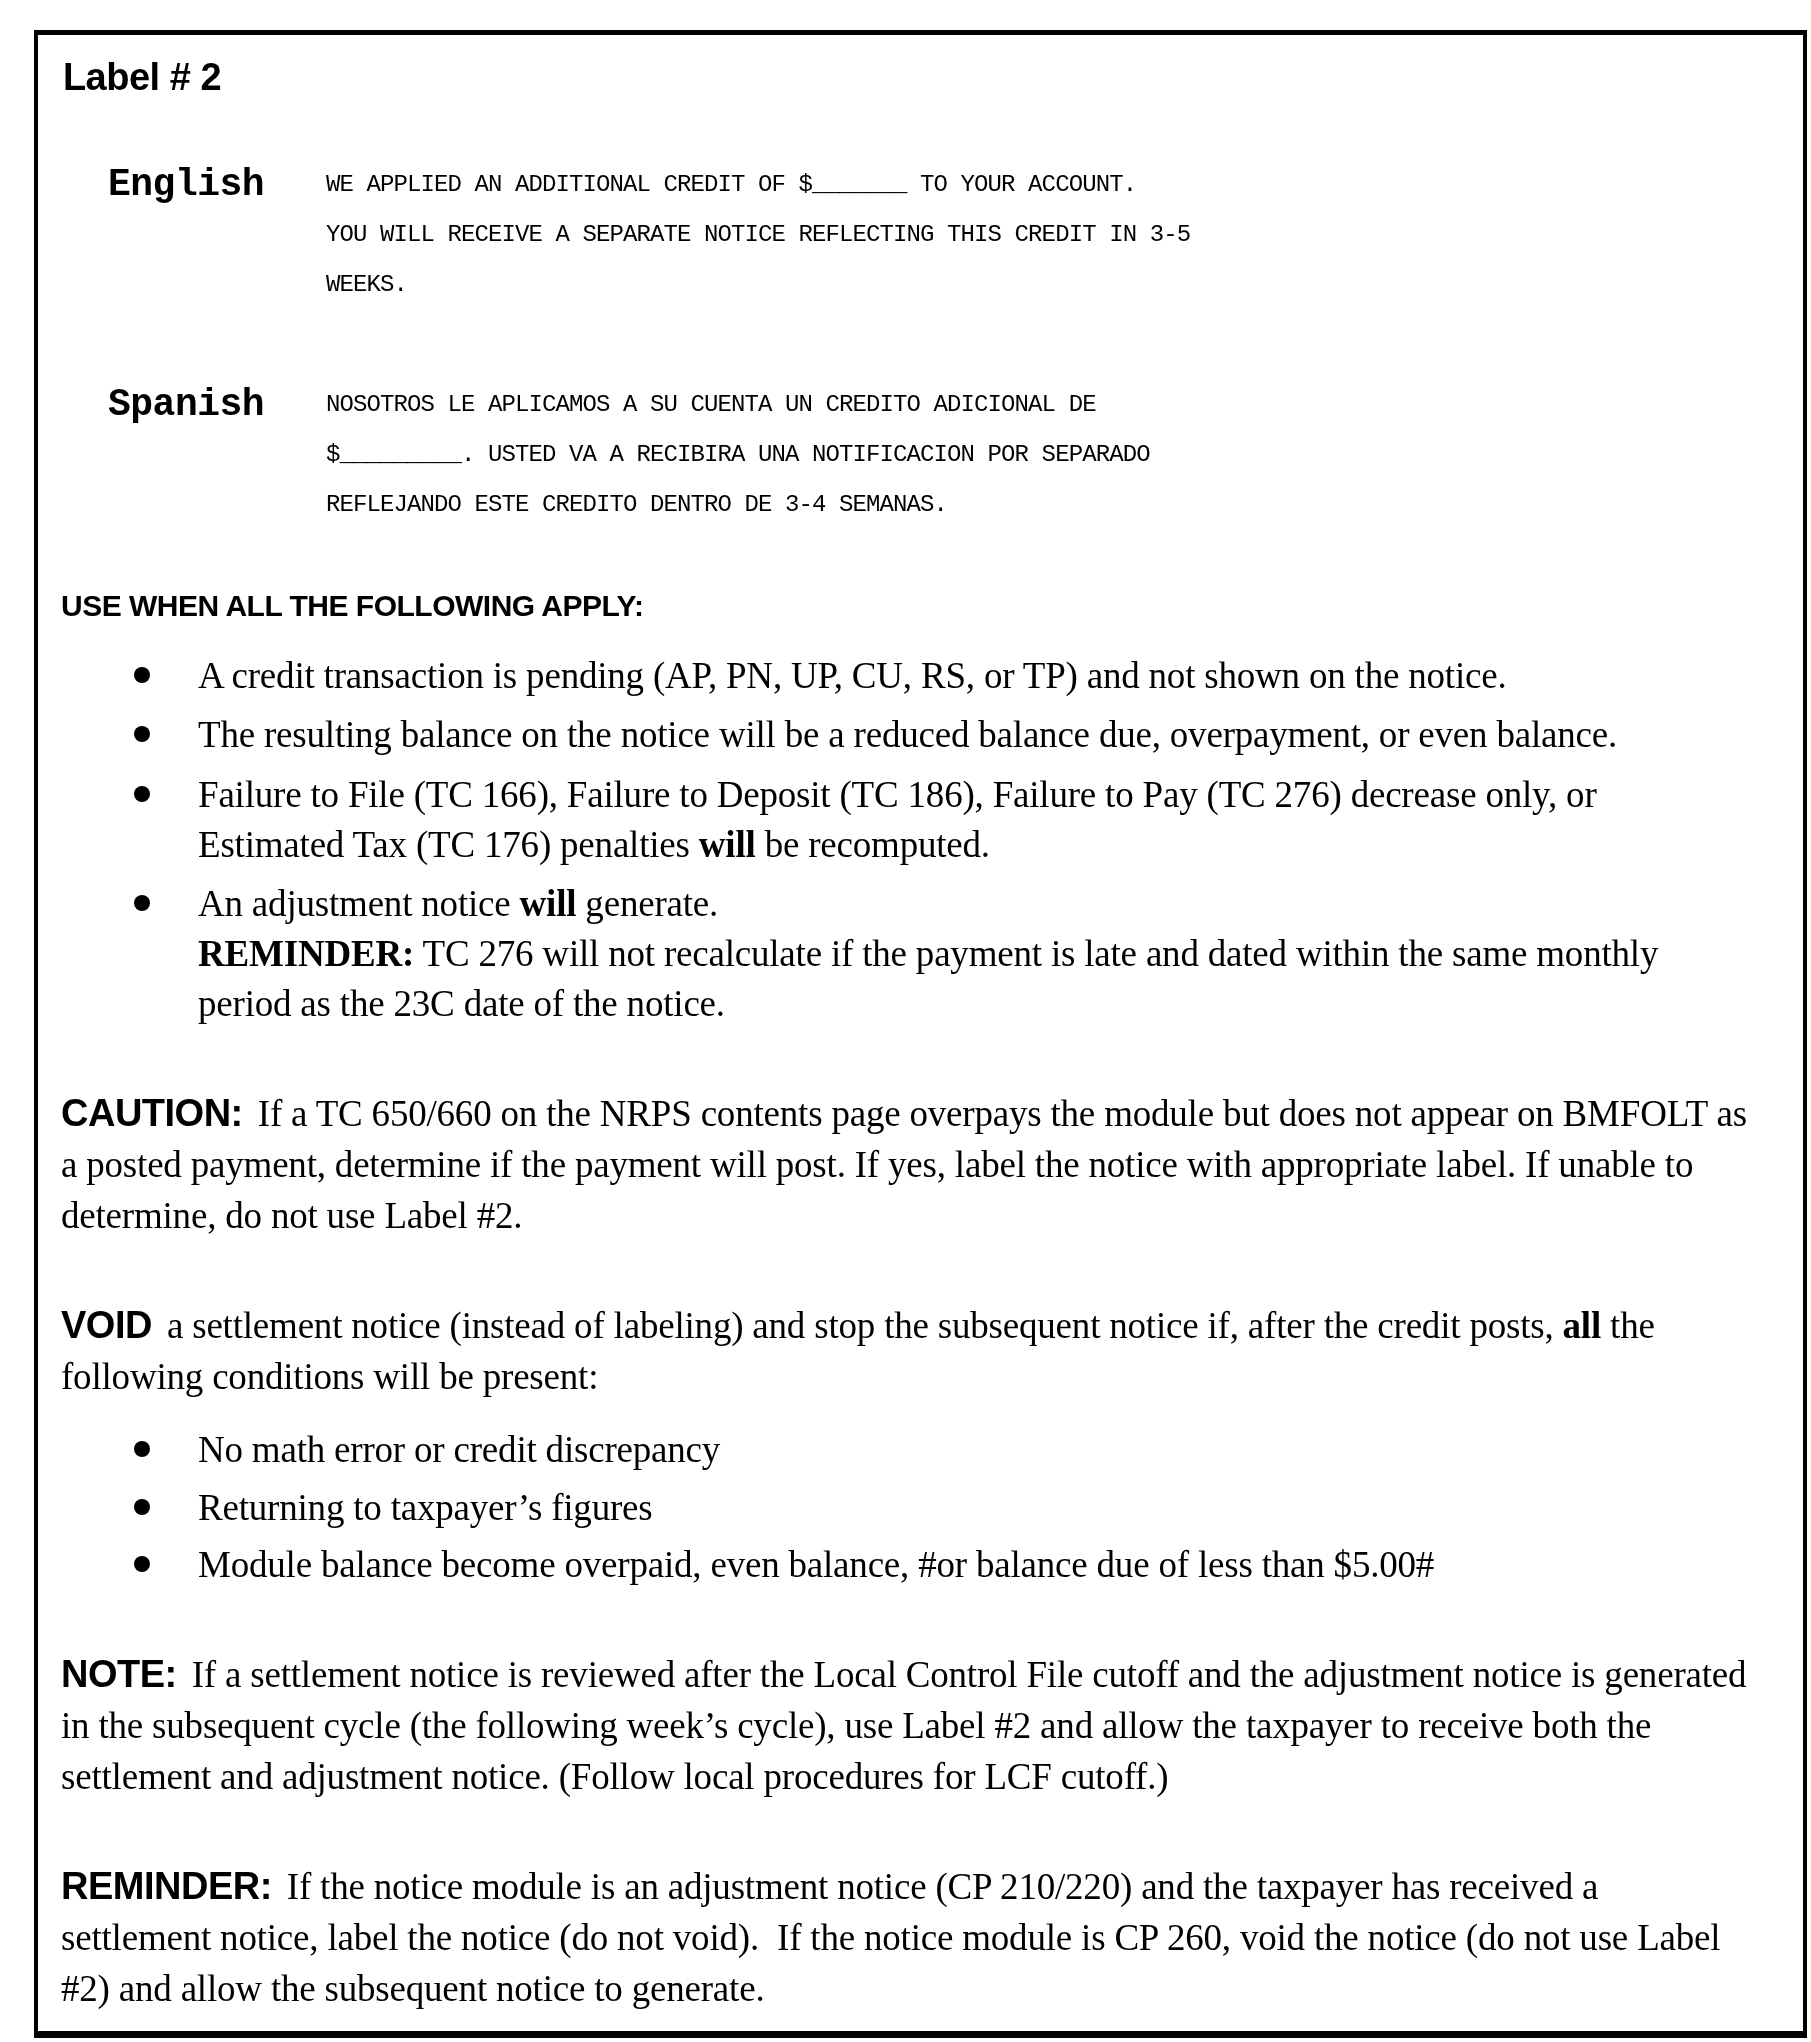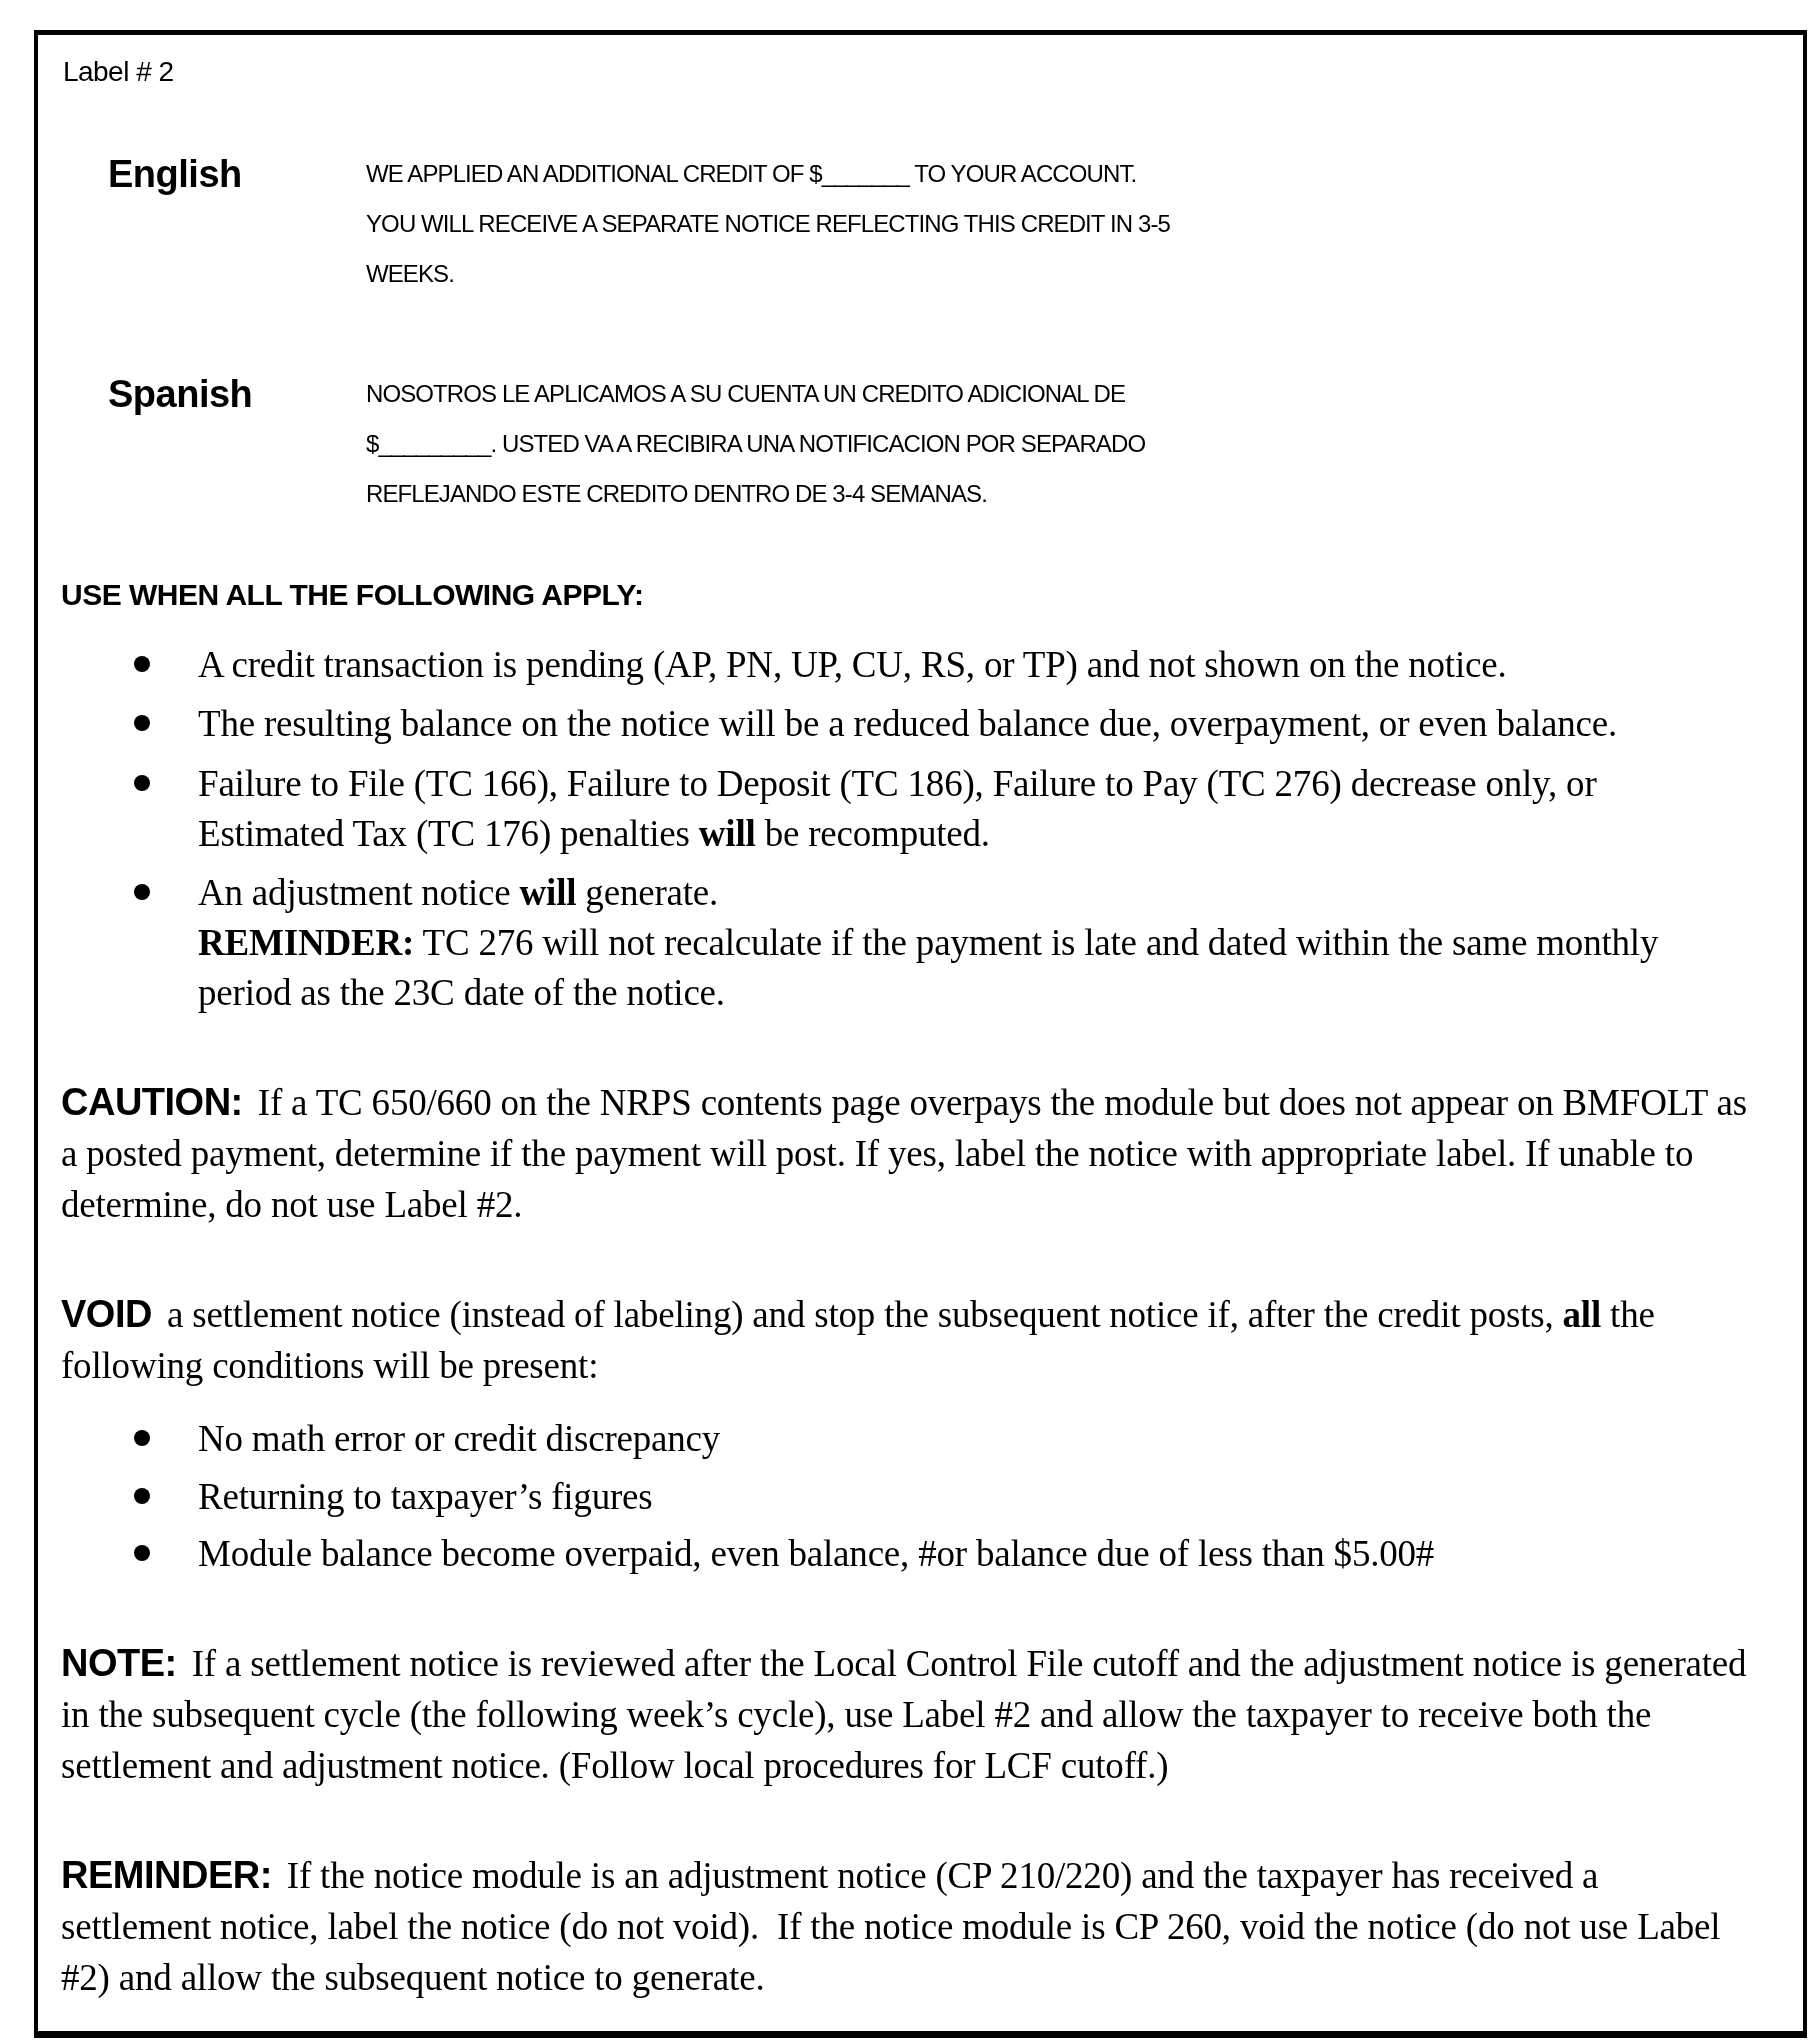"Label # 2" .title { font-size: 28px -> 38px; font-weight: normal -> bold }
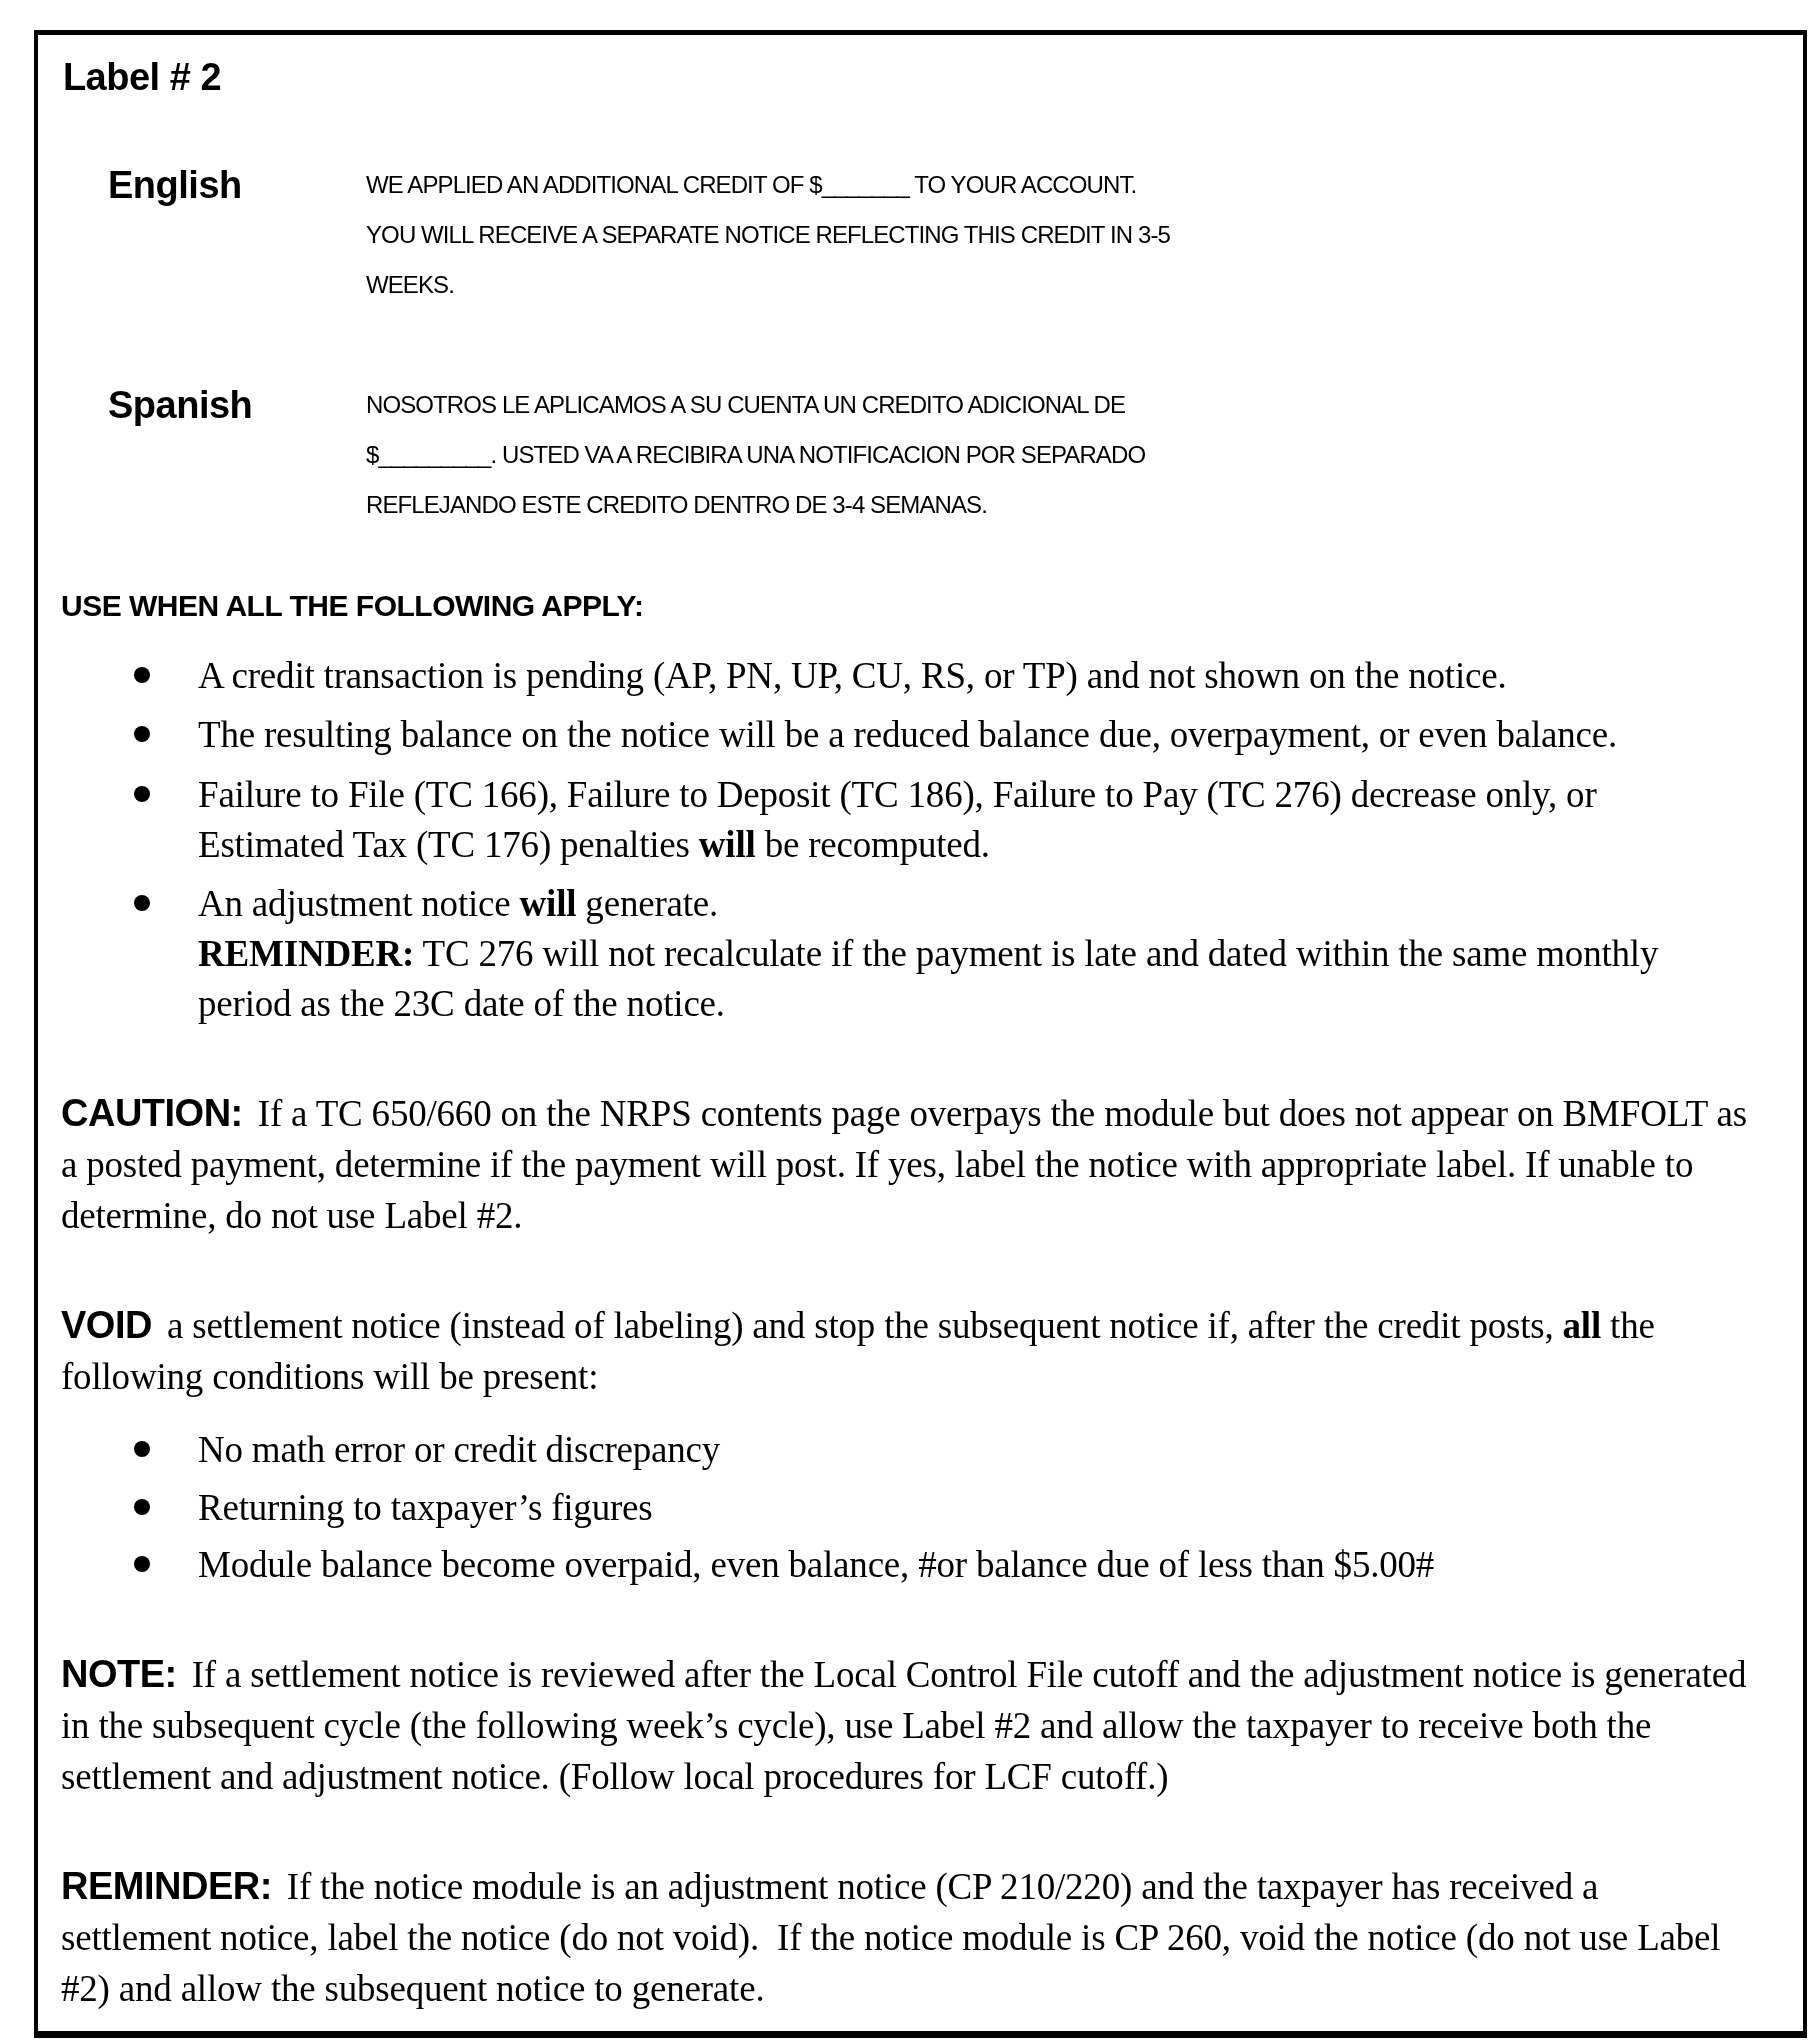"English" .trans { font-family: Liberation Sans, sans-serif -> Liberation Mono, monospace; gap: 40px -> none }
